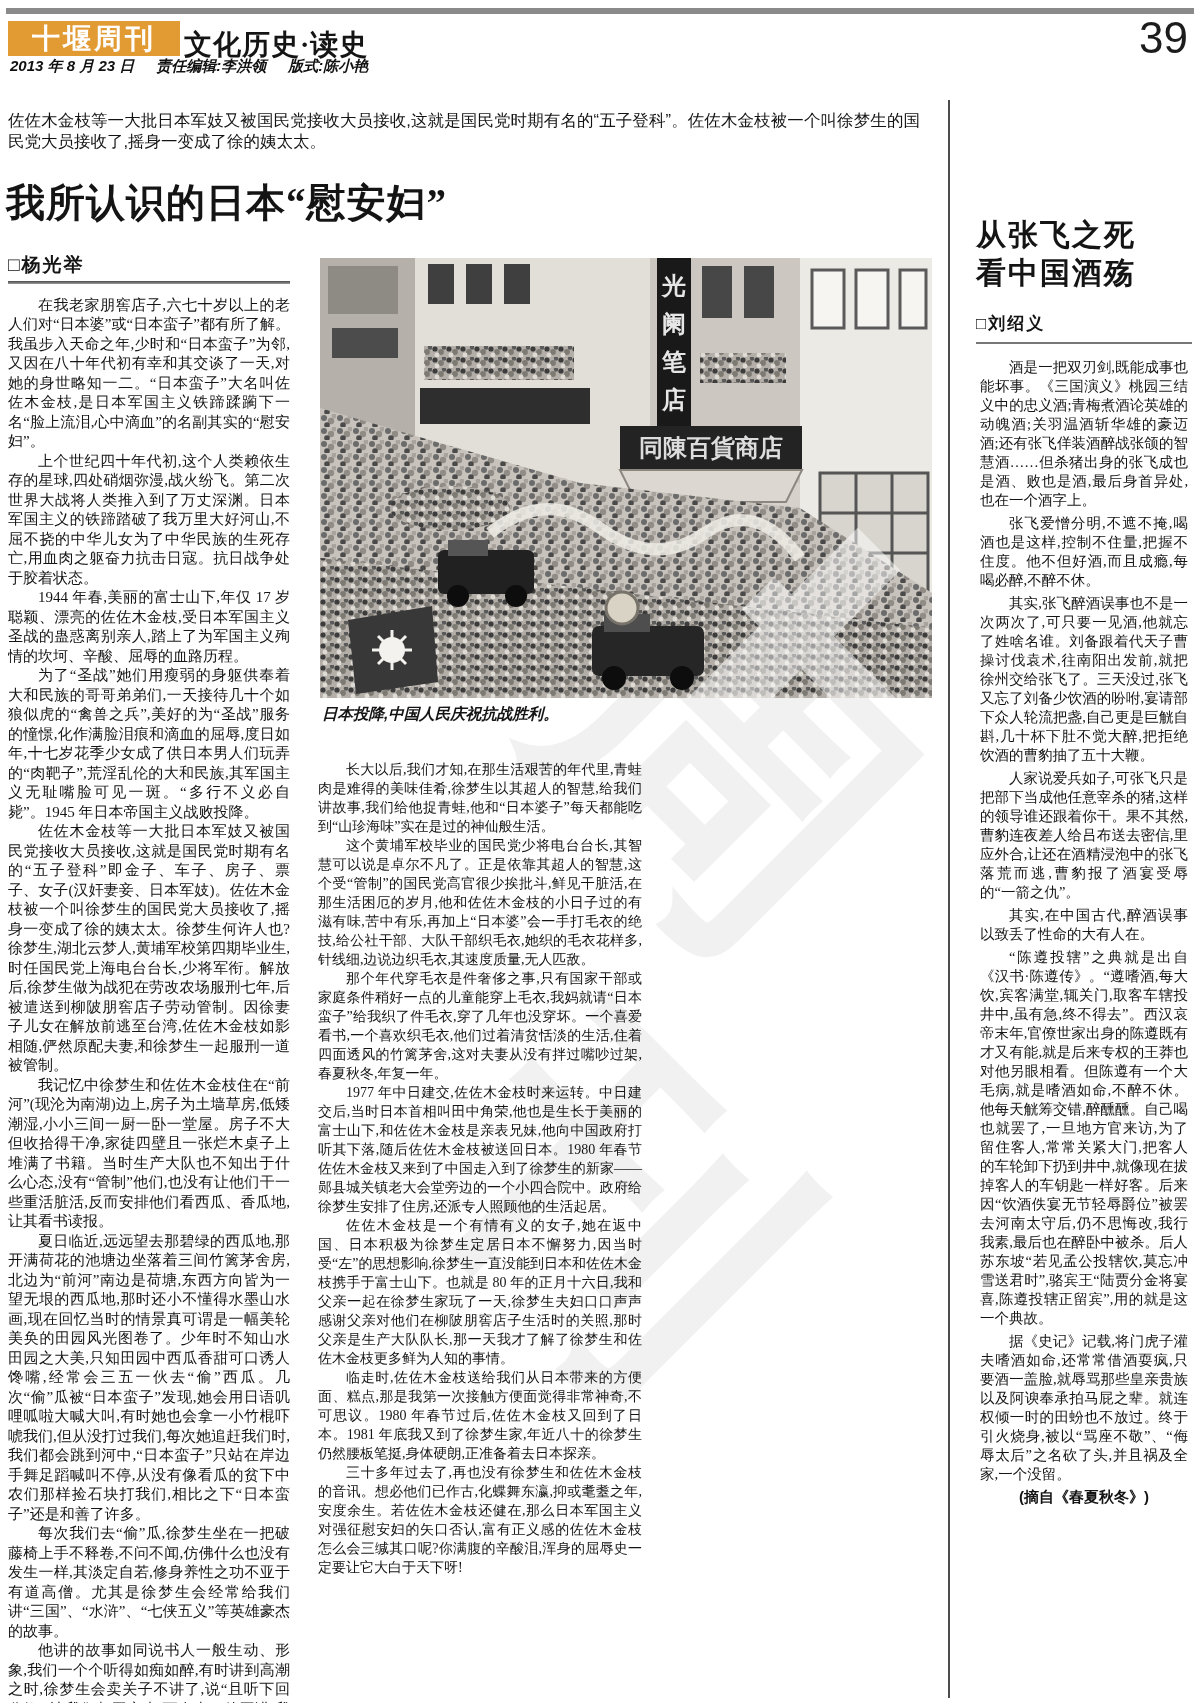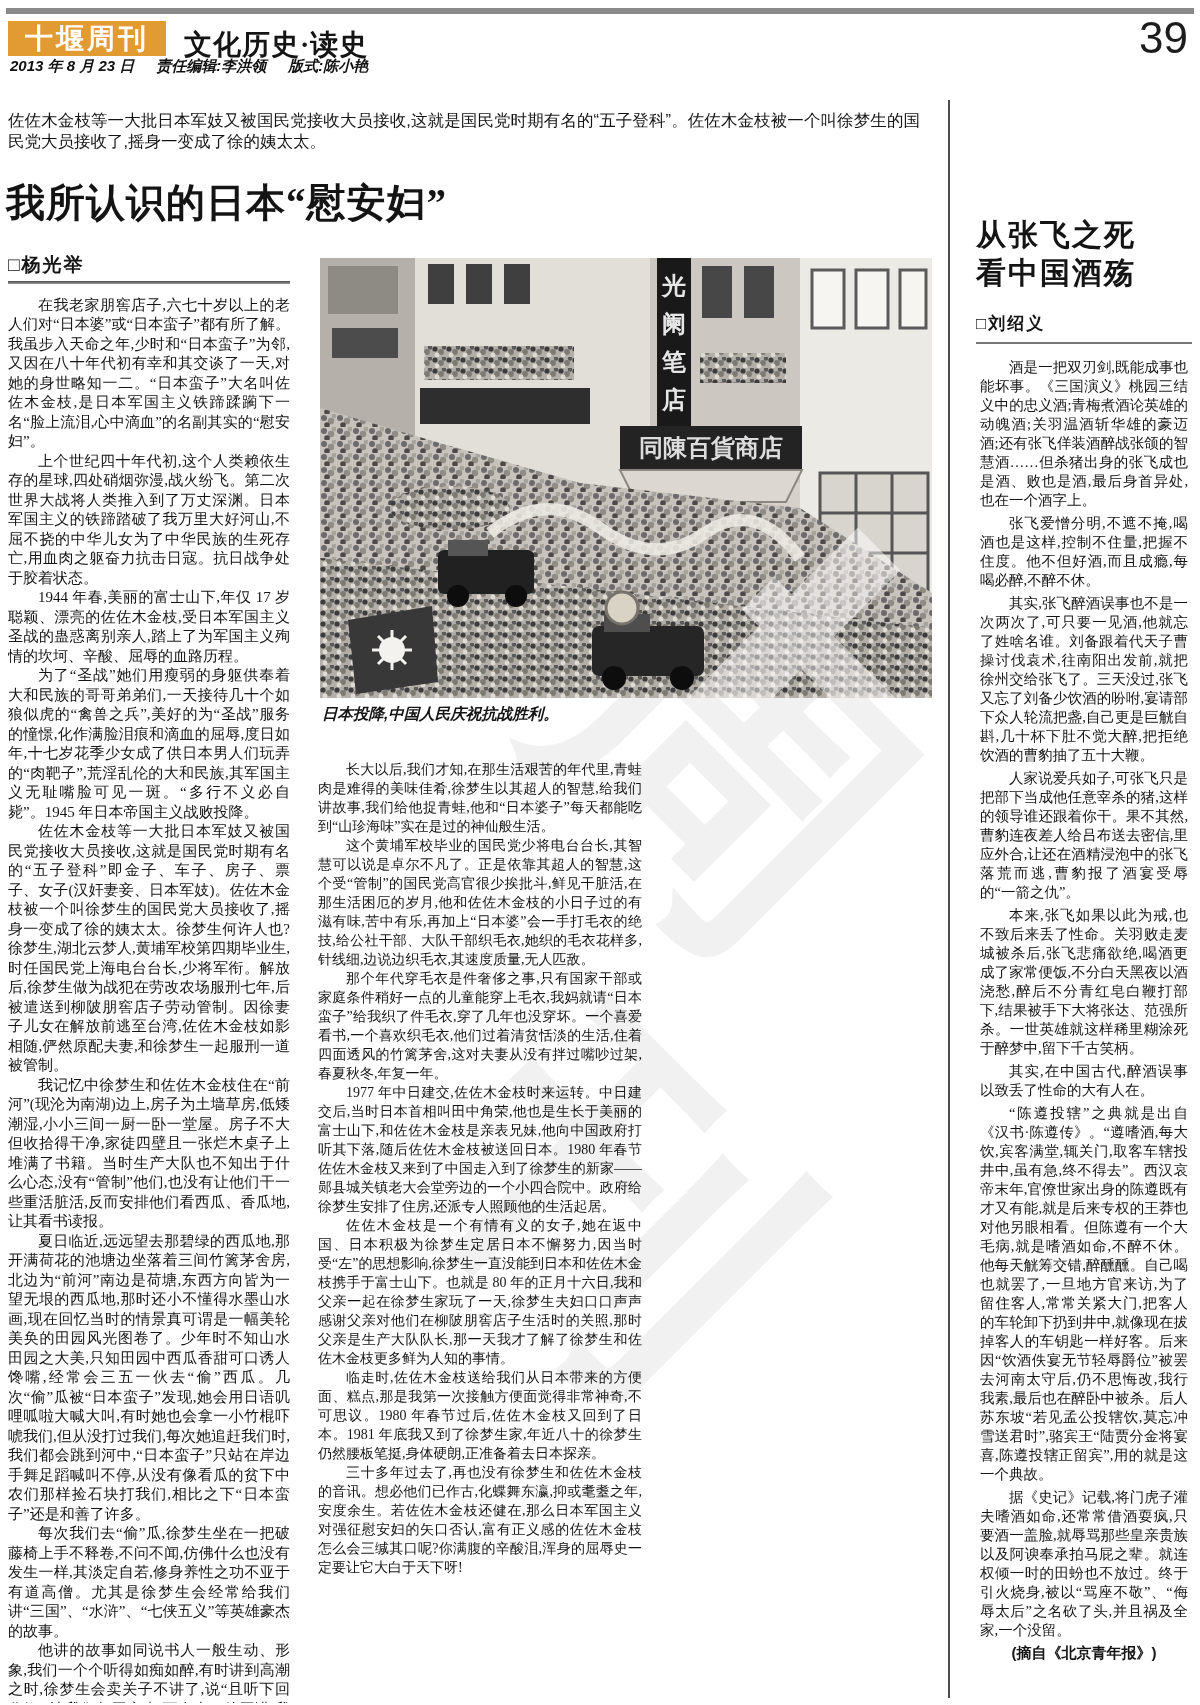"十堰周刊" .logo-box { width: 158px -> 172px }
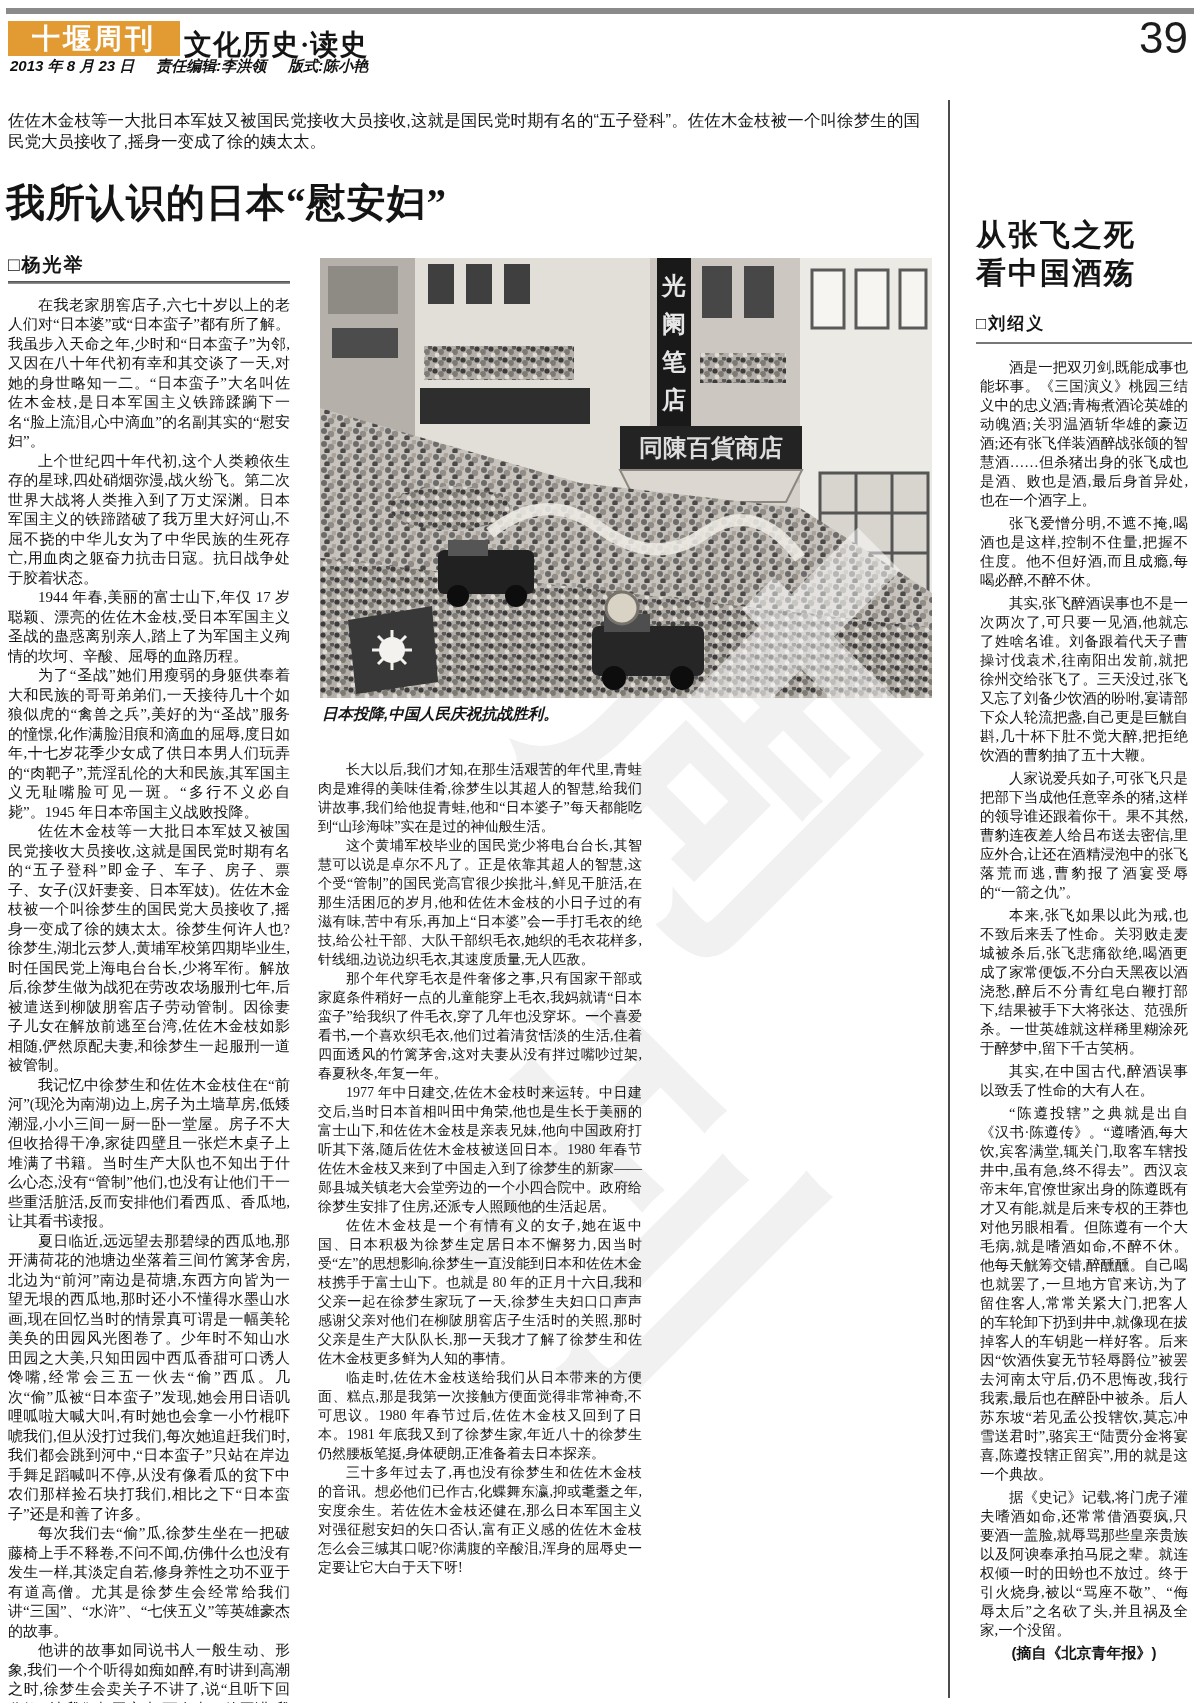"本来,张飞如果以此为戒,也不致后来丢了性命。关羽败走麦城被杀后,张飞悲痛欲绝,喝" p { html: <p>本来,张飞如果以此为戒,也不致后来丢了性命。关羽败走麦城被杀后,张飞悲痛欲绝,喝酒更成了家常便饭,不分白天黑夜以酒浇愁,醉后不分青红皂白鞭打部下,结果被手下大将张达、范强所杀。一世英雄就这样稀里糊涂死于醉梦中,留下千古笑柄。</p> -> none }
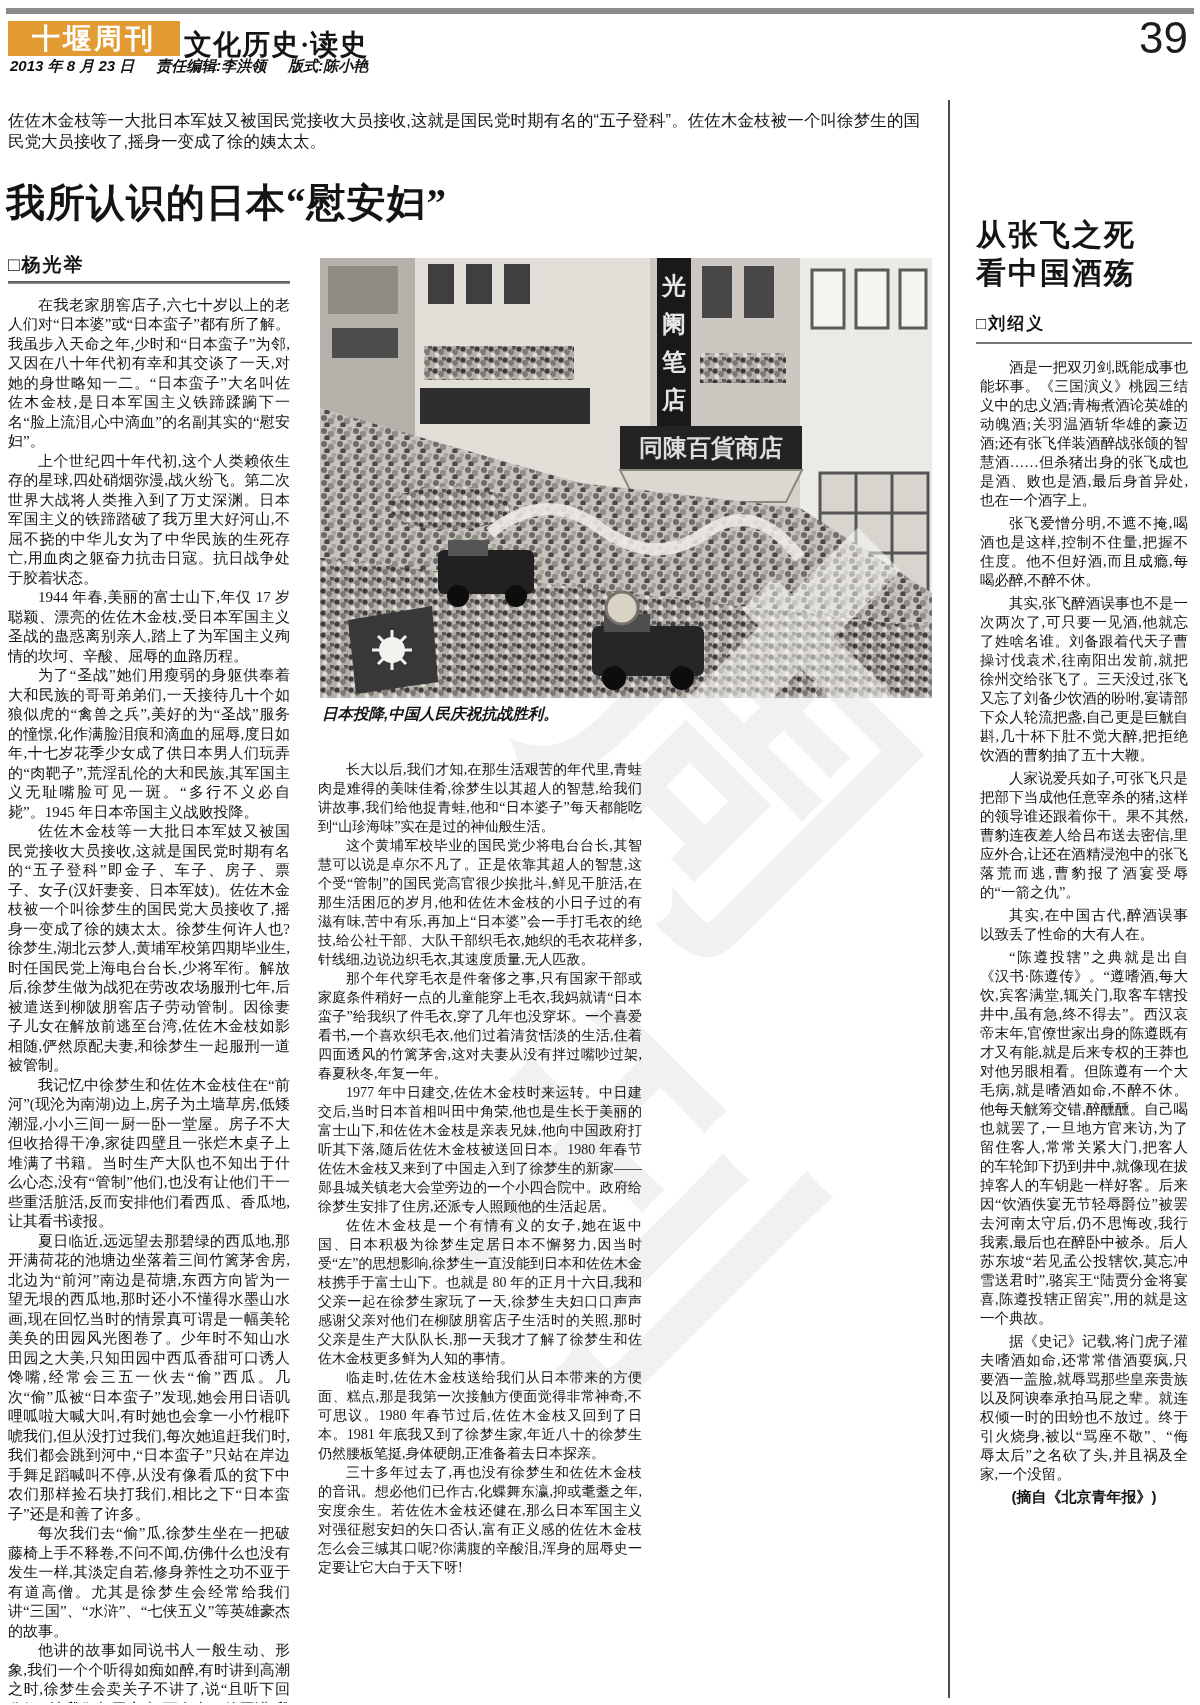"(摘自《北京青年报》)" div.attribution { text: 北京青年报 -> 春夏秋冬 }
